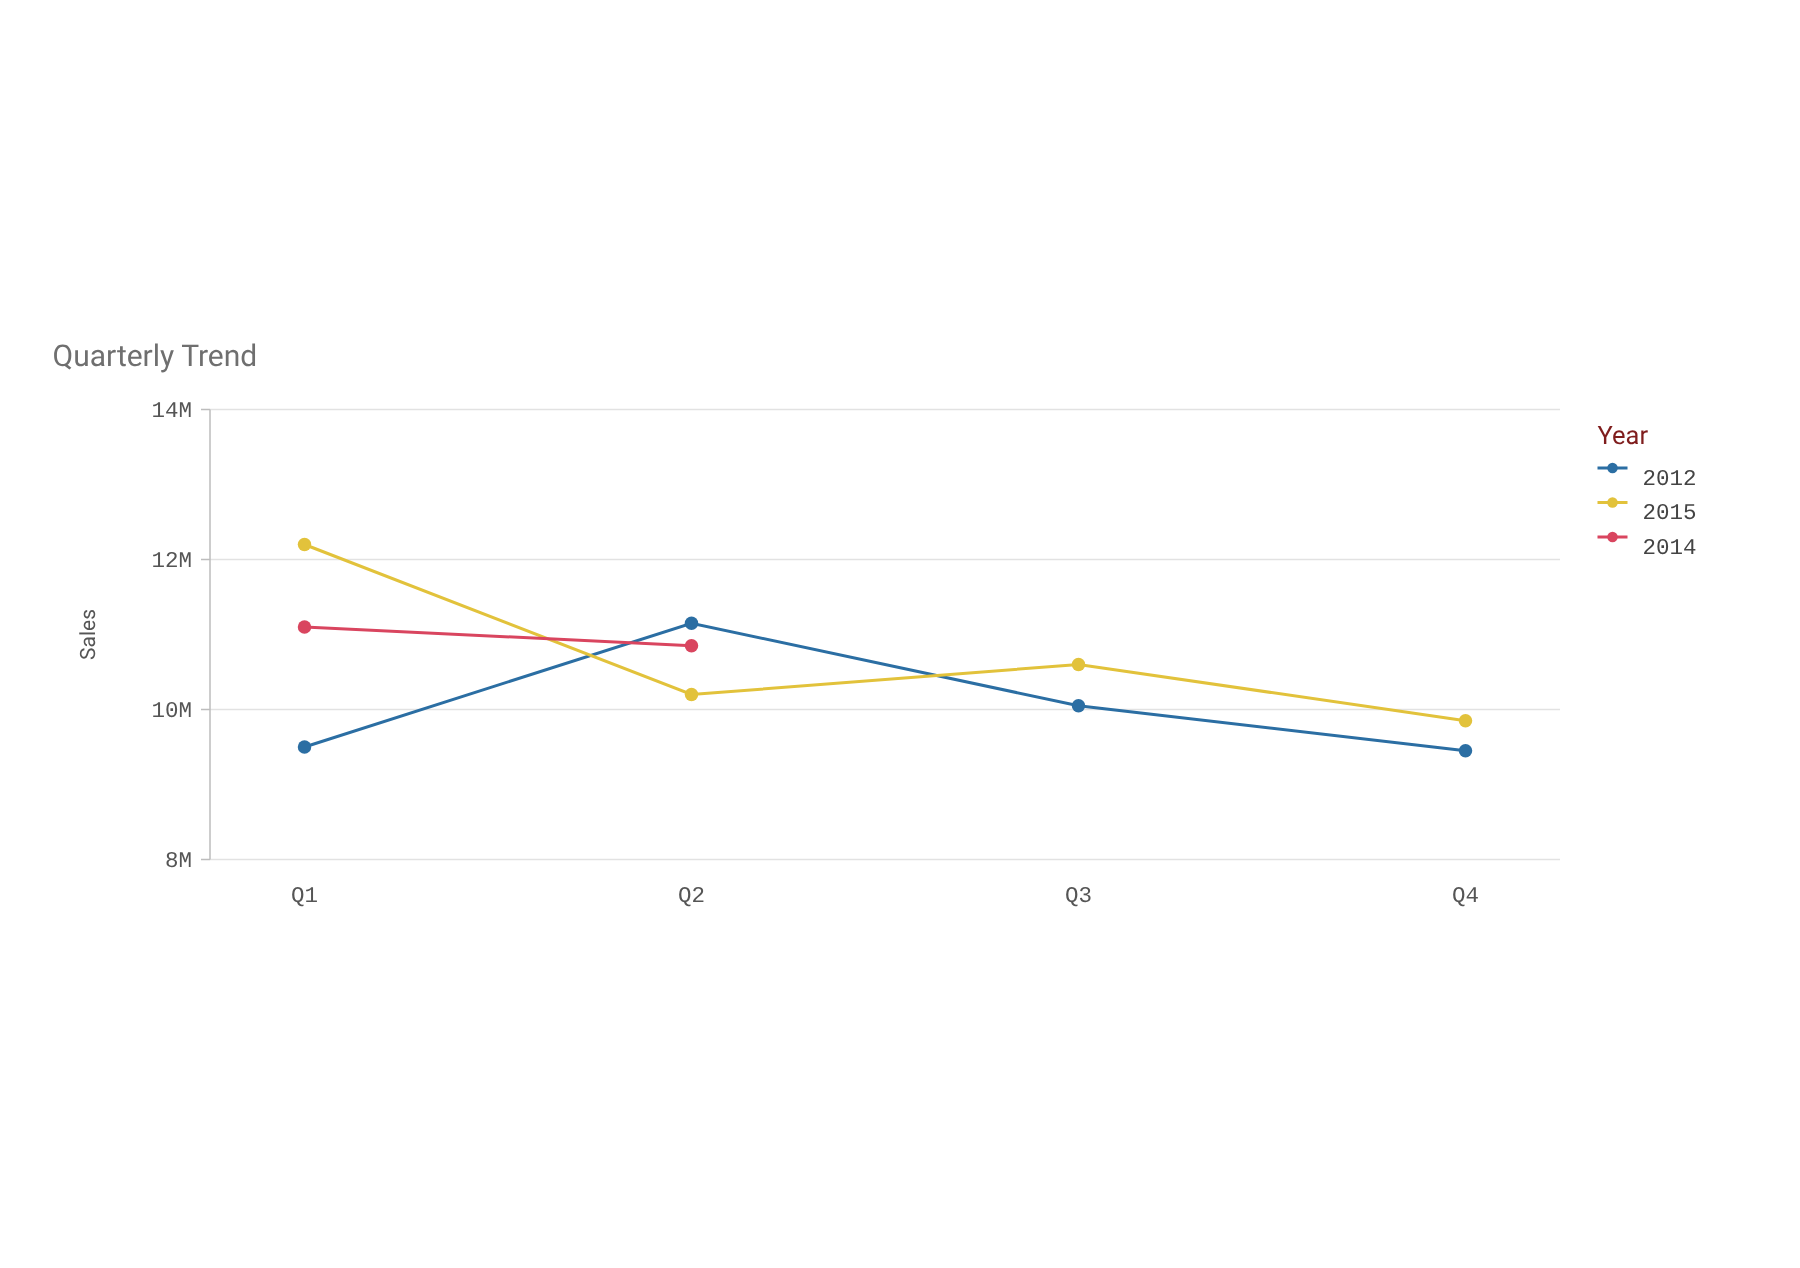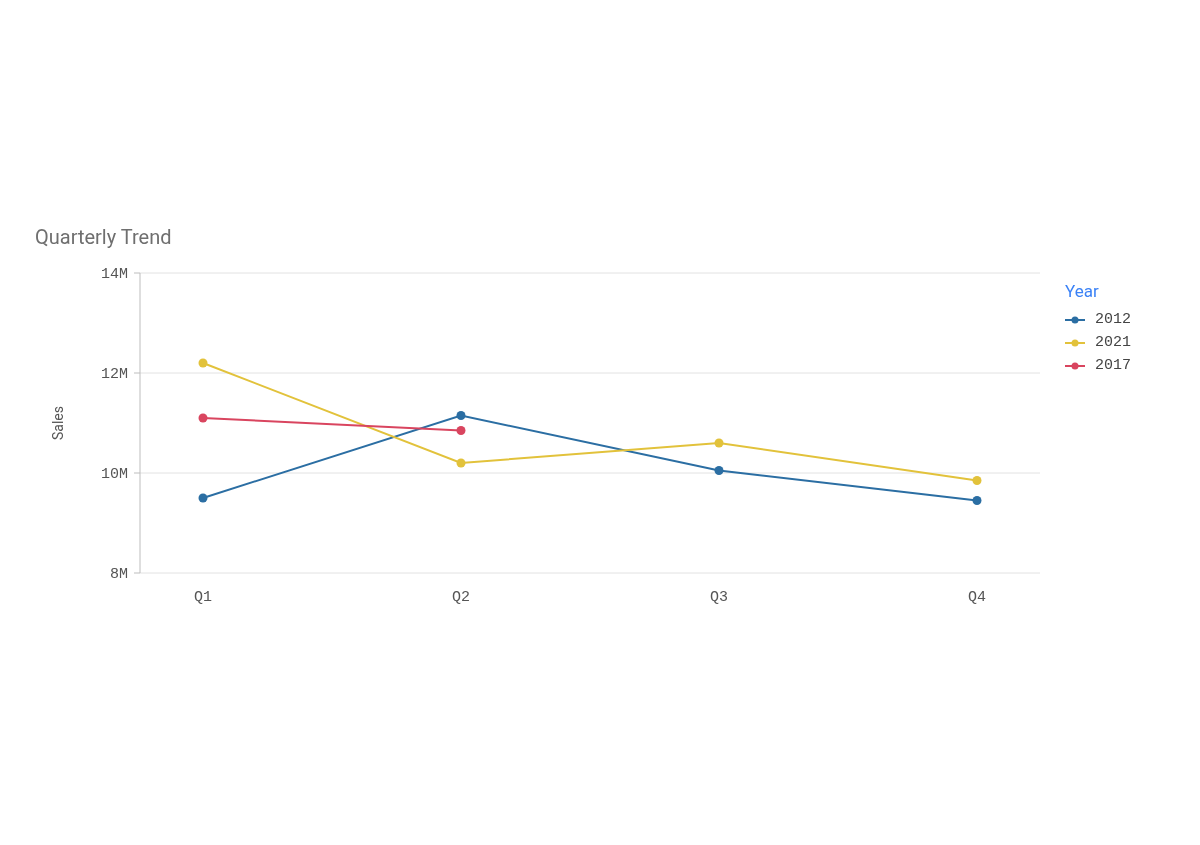"Year" .legend-title { color: #3b82f6 -> #7f1d1d }
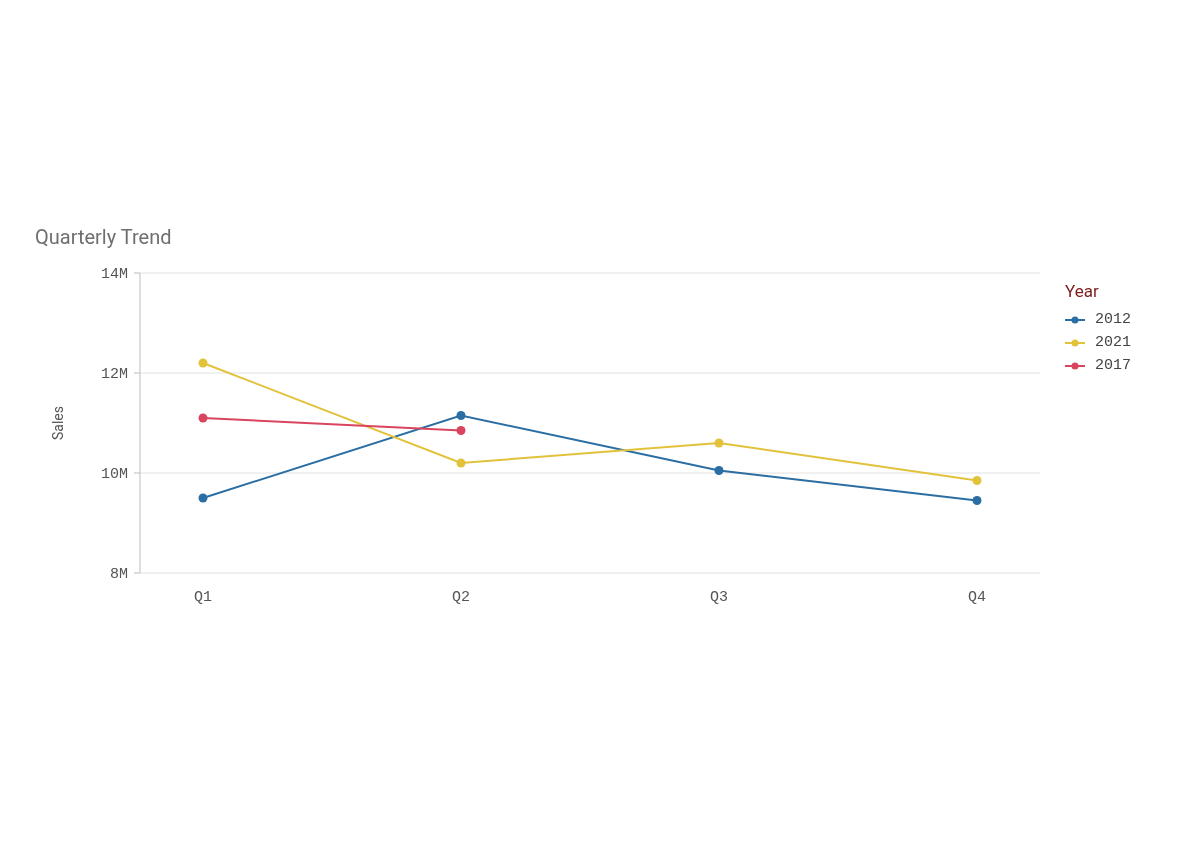"2012" .legend-item { align-items: center -> none }
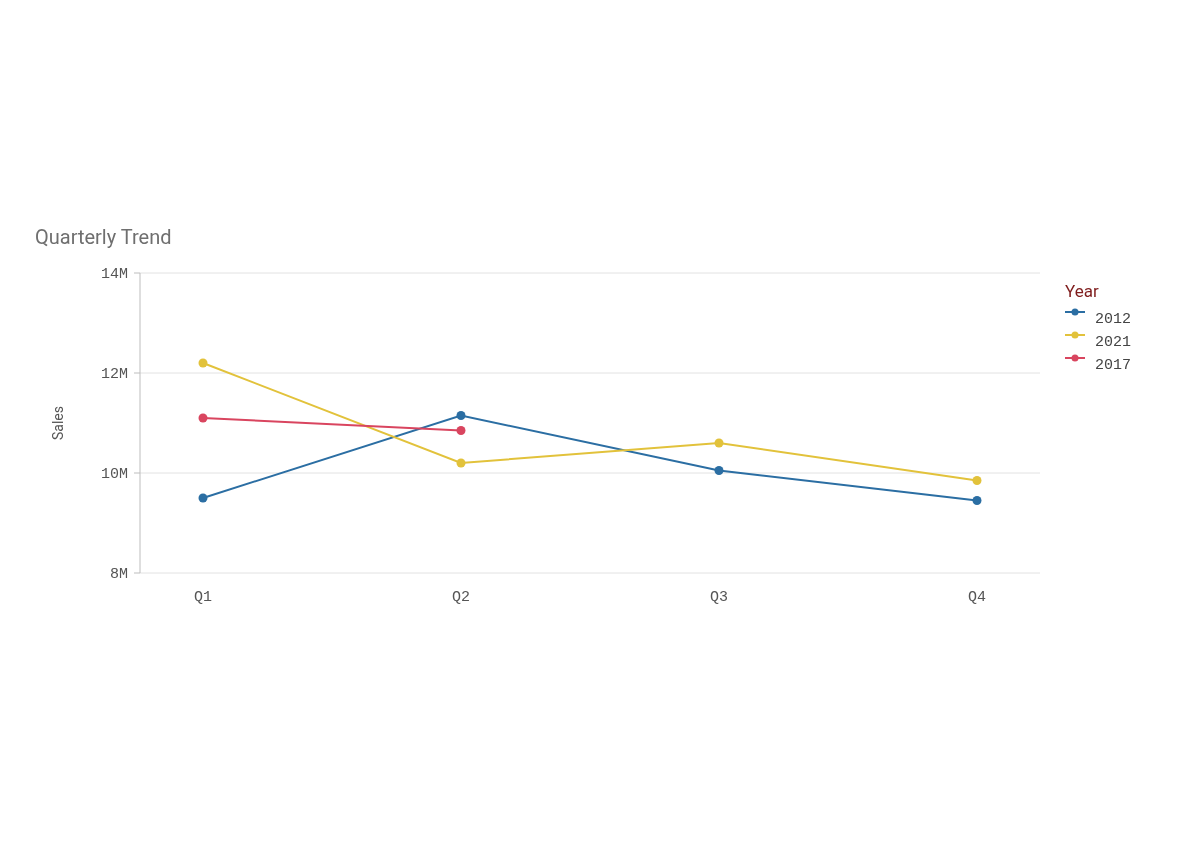"2021" span { text: 2021 -> 2015 }
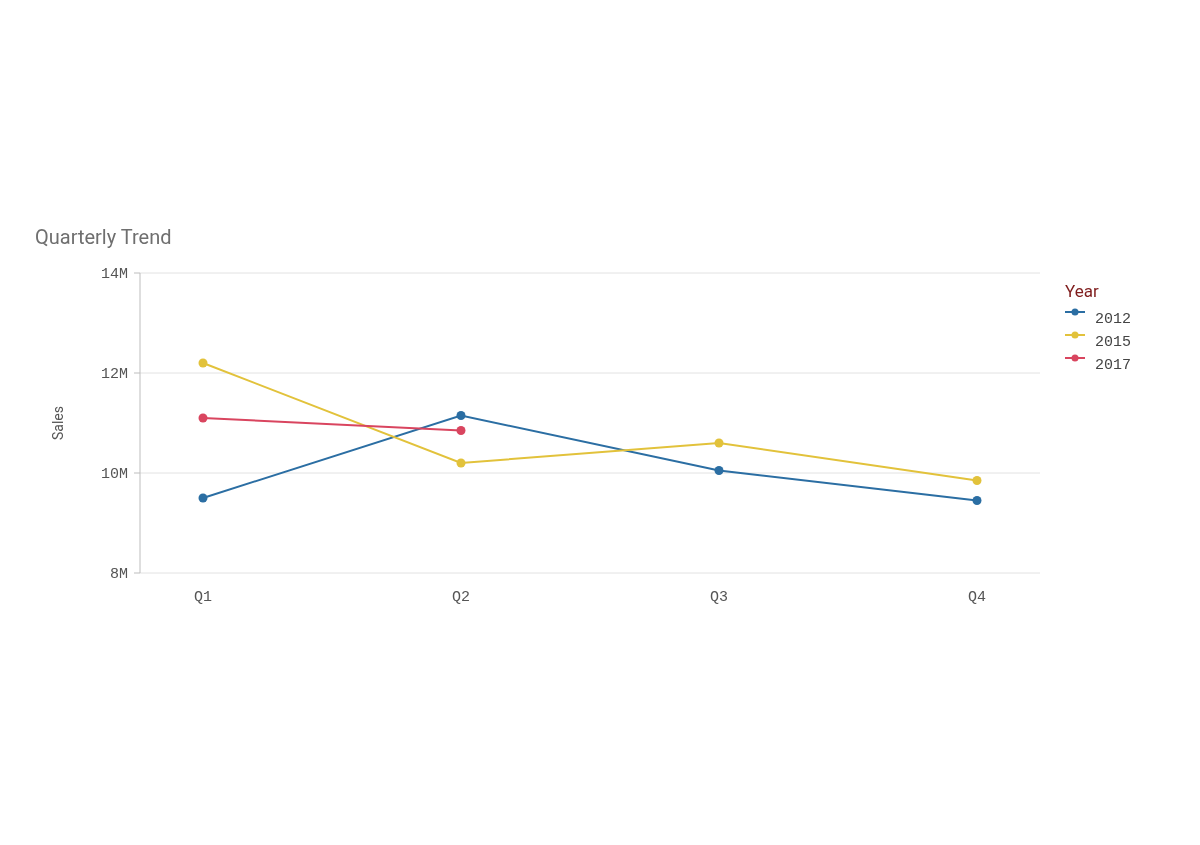"2017" span { text: 2017 -> 2014 }
